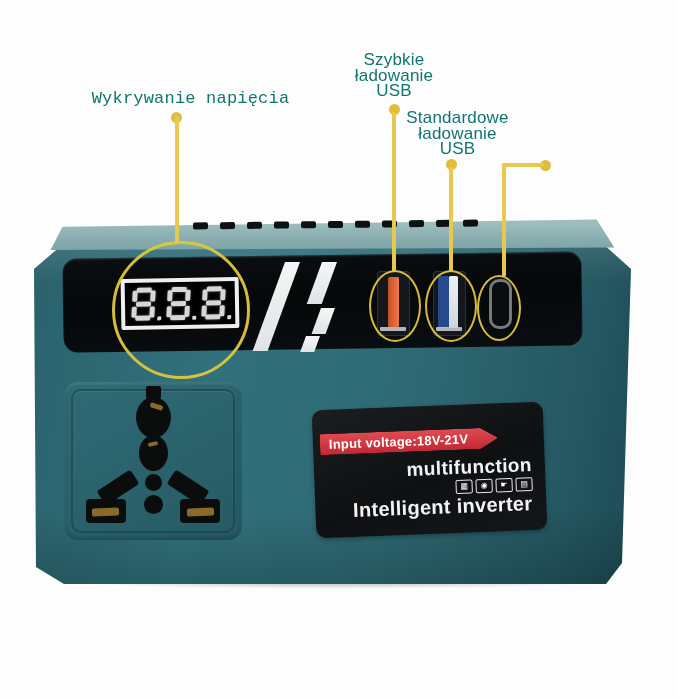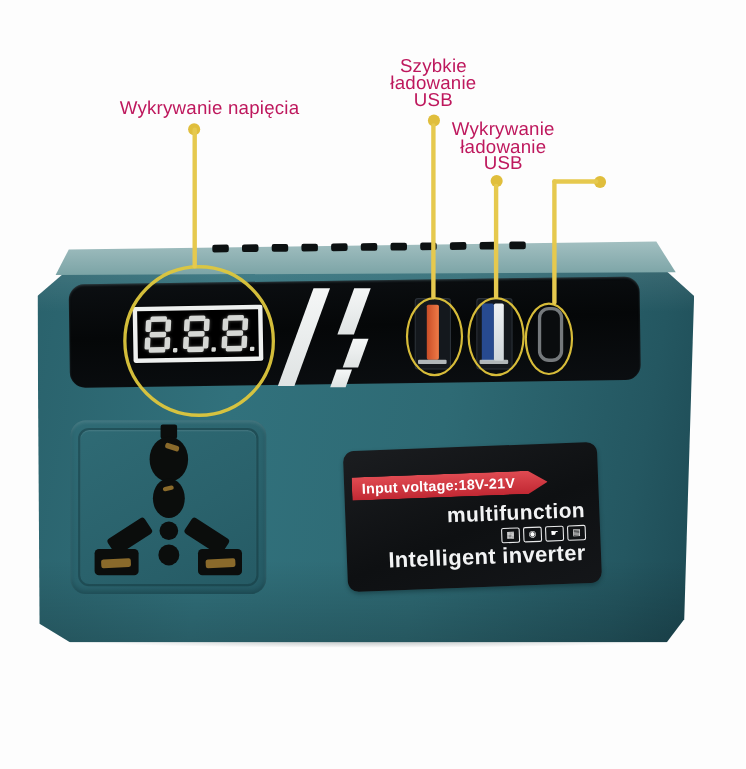"Szybkie" .callout { color: #be185d -> #0f766e }
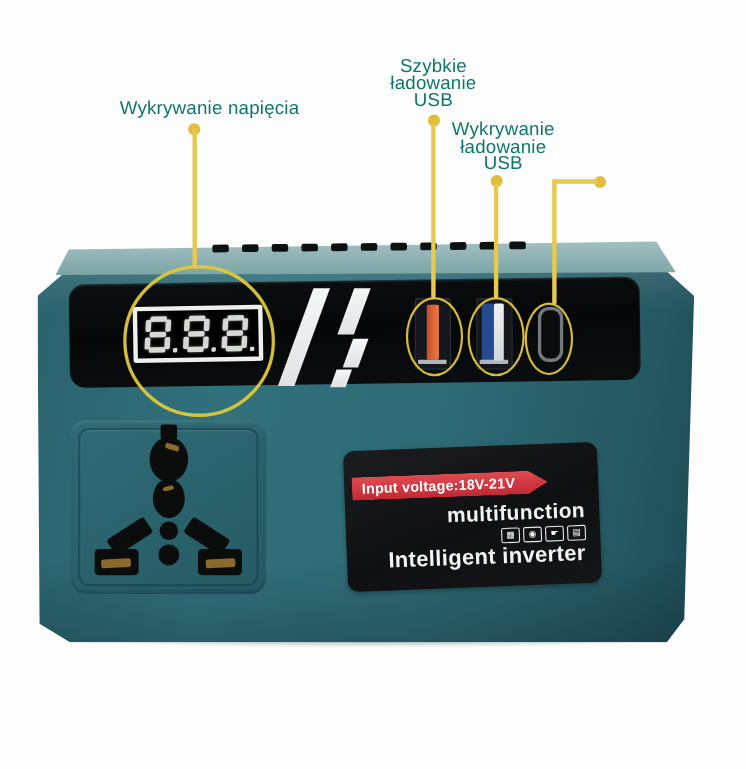"Wykrywanie napięcia" .callout.single { font-family: none -> Liberation Mono, monospace }
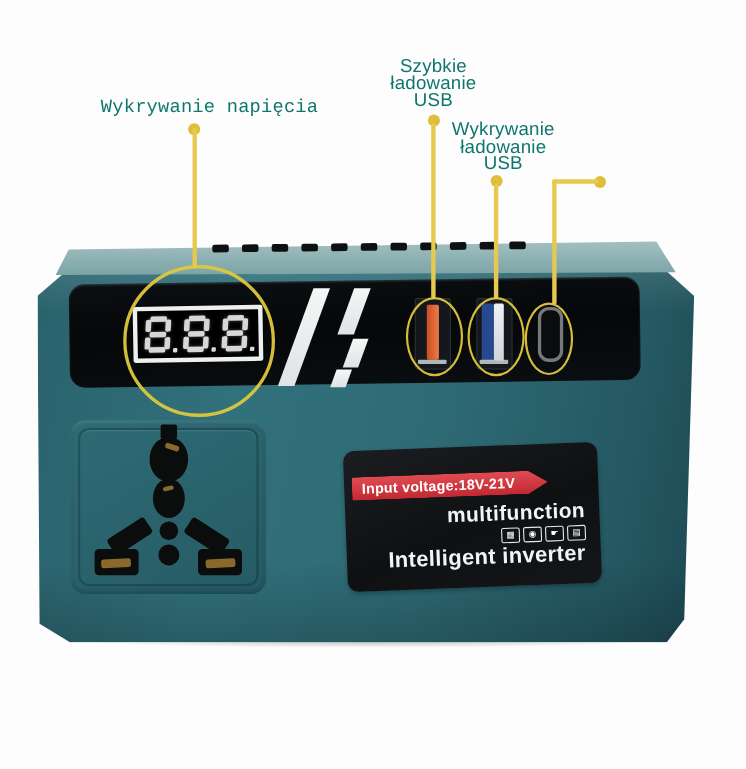"Wykrywanie" div { text: Wykrywanie -> Standardowe }
